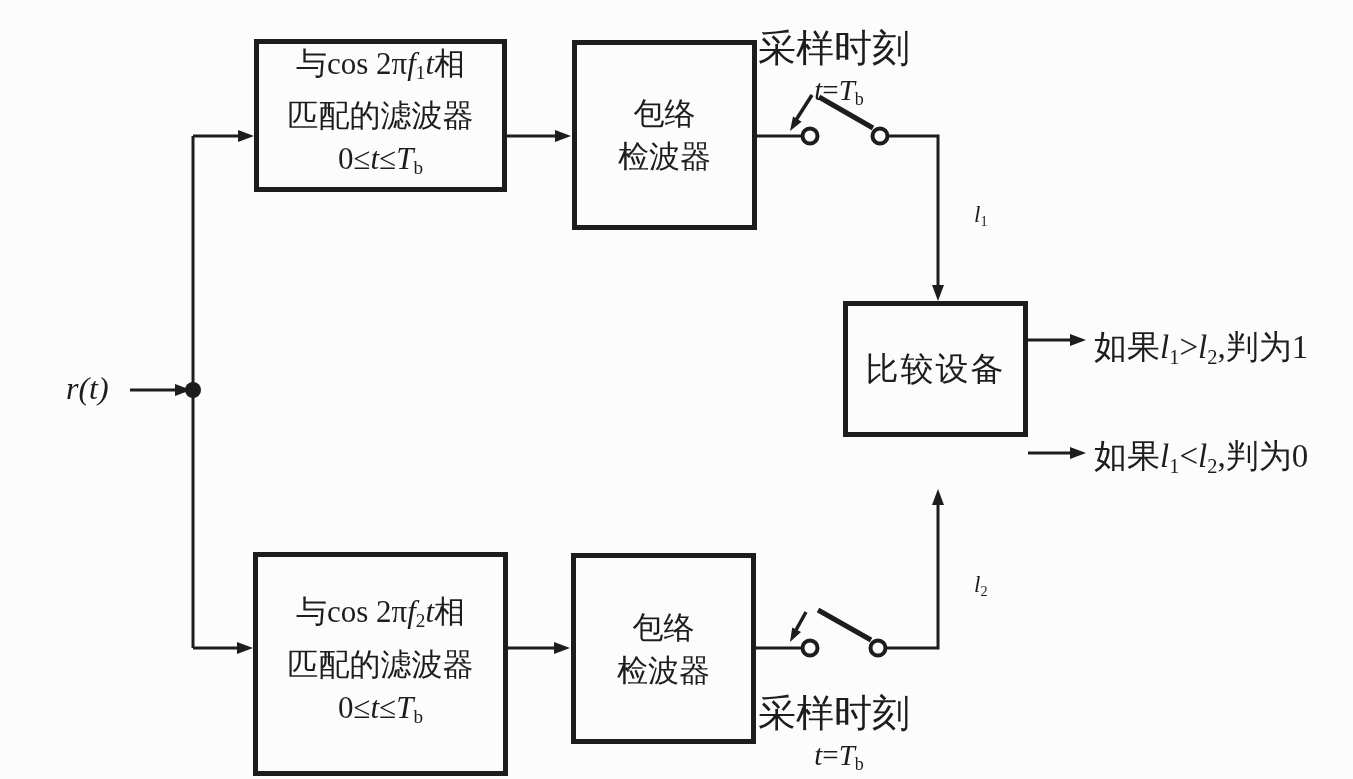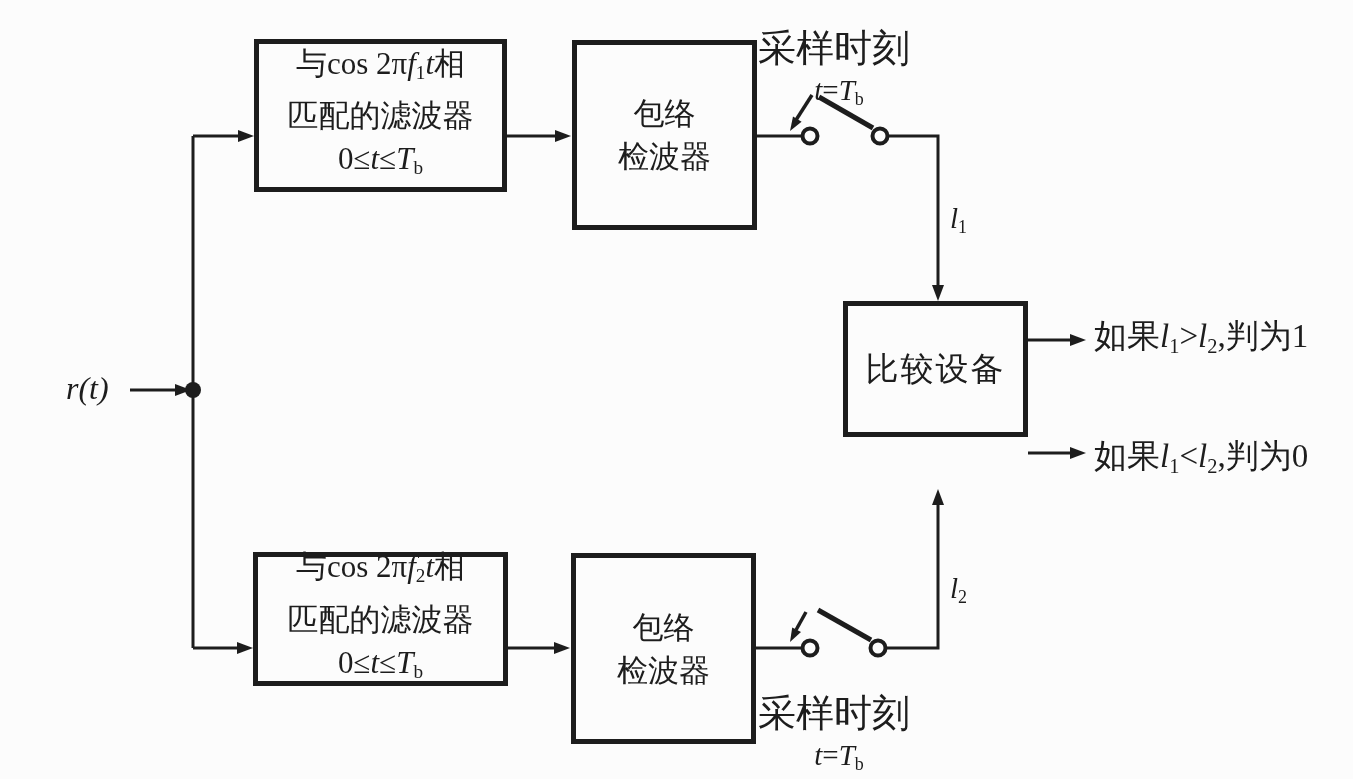"l1" .fs31 { font-size: 29px -> 23px; margin-left: none -> 24px }
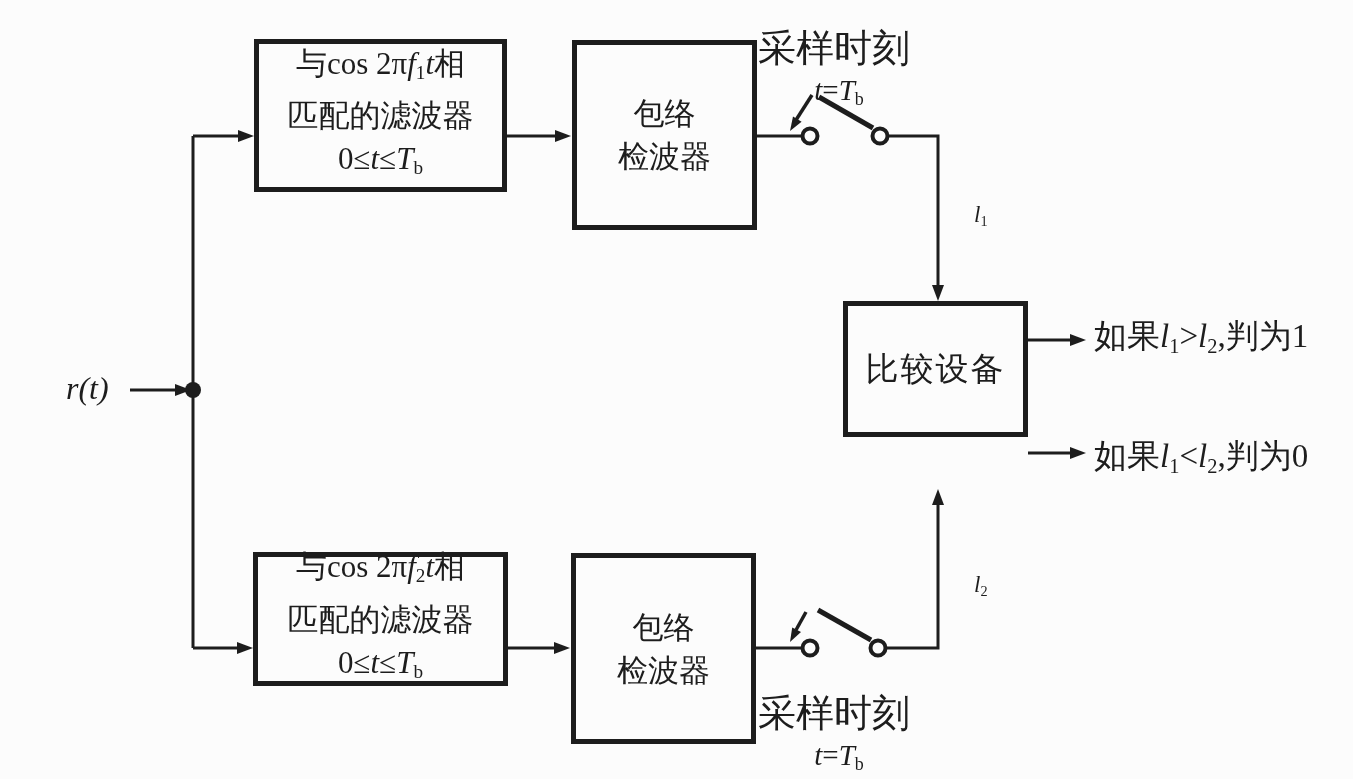"如果l1>l2,判为1" div.label { top: 314px -> 325px }
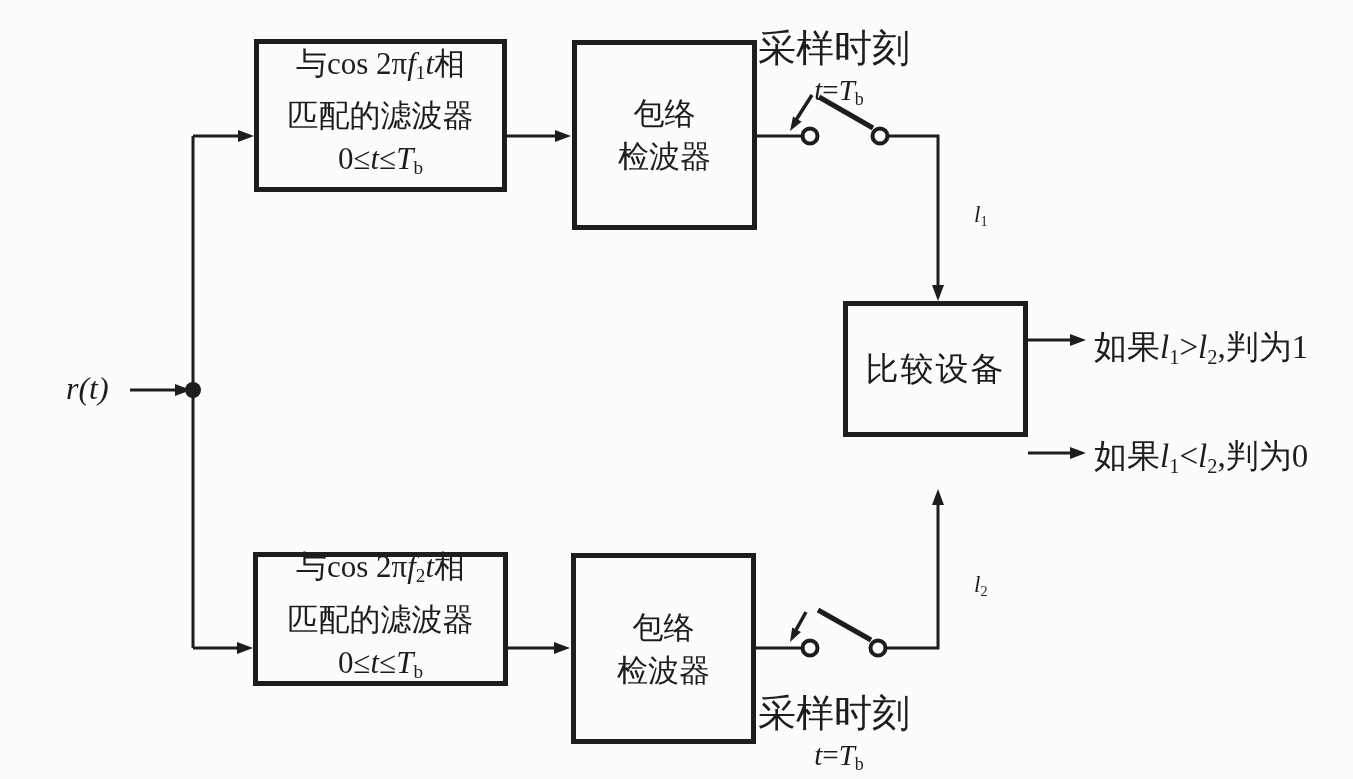"与cos 2πf2t相" div.box { height: 134px -> 224px }
